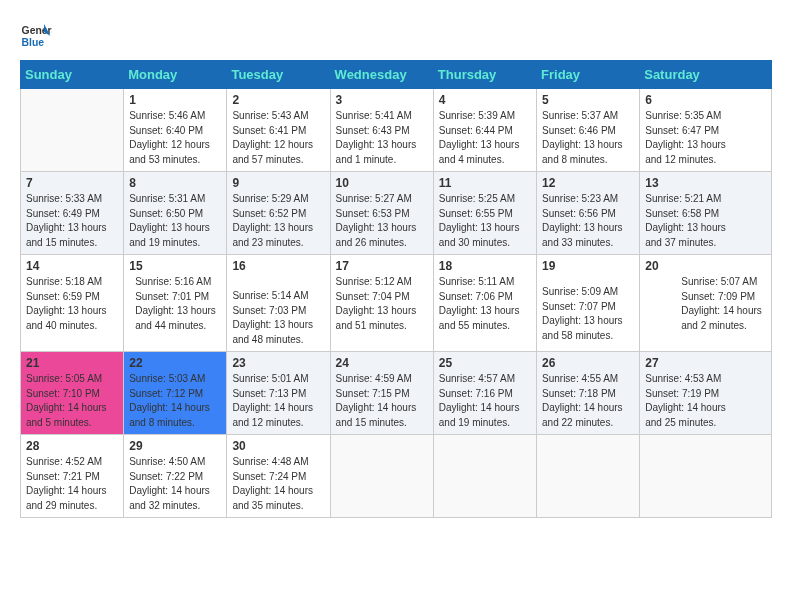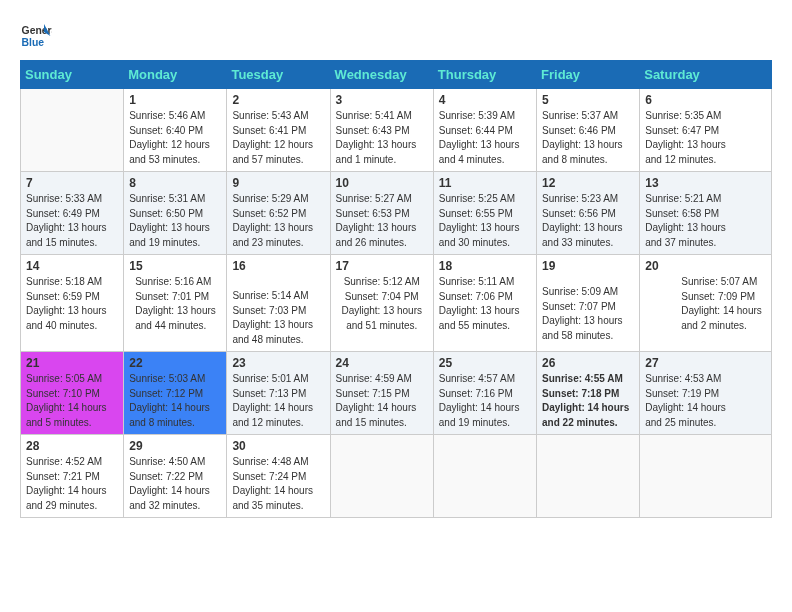"Sunrise: 5:12 AM" div.day-info { text-align: center -> none }
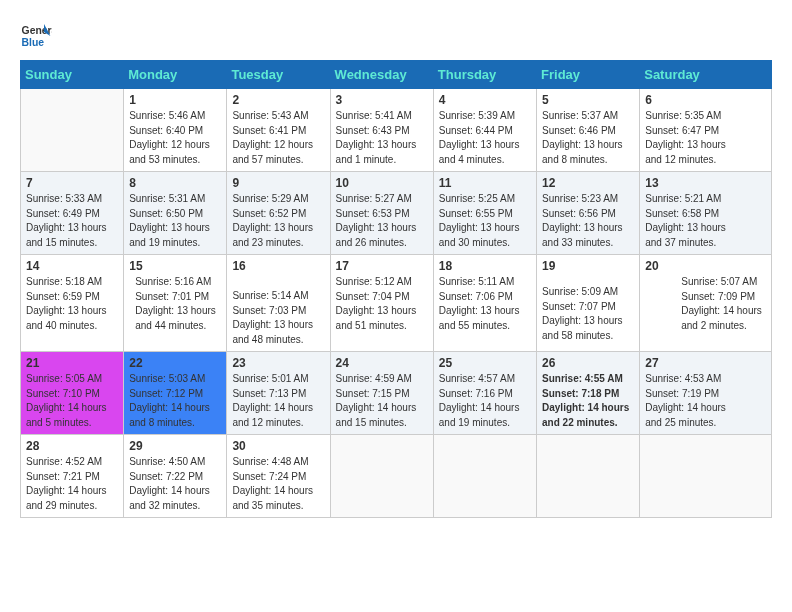"21" td { background: #d946ef -> #ec4899 }
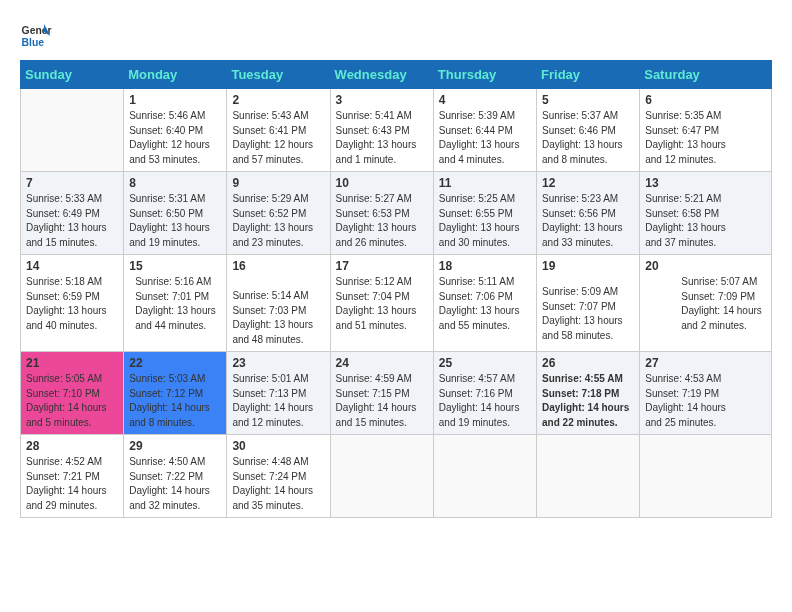"Sunrise: 4:55 AM" div.day-info { font-weight: bold -> none }
